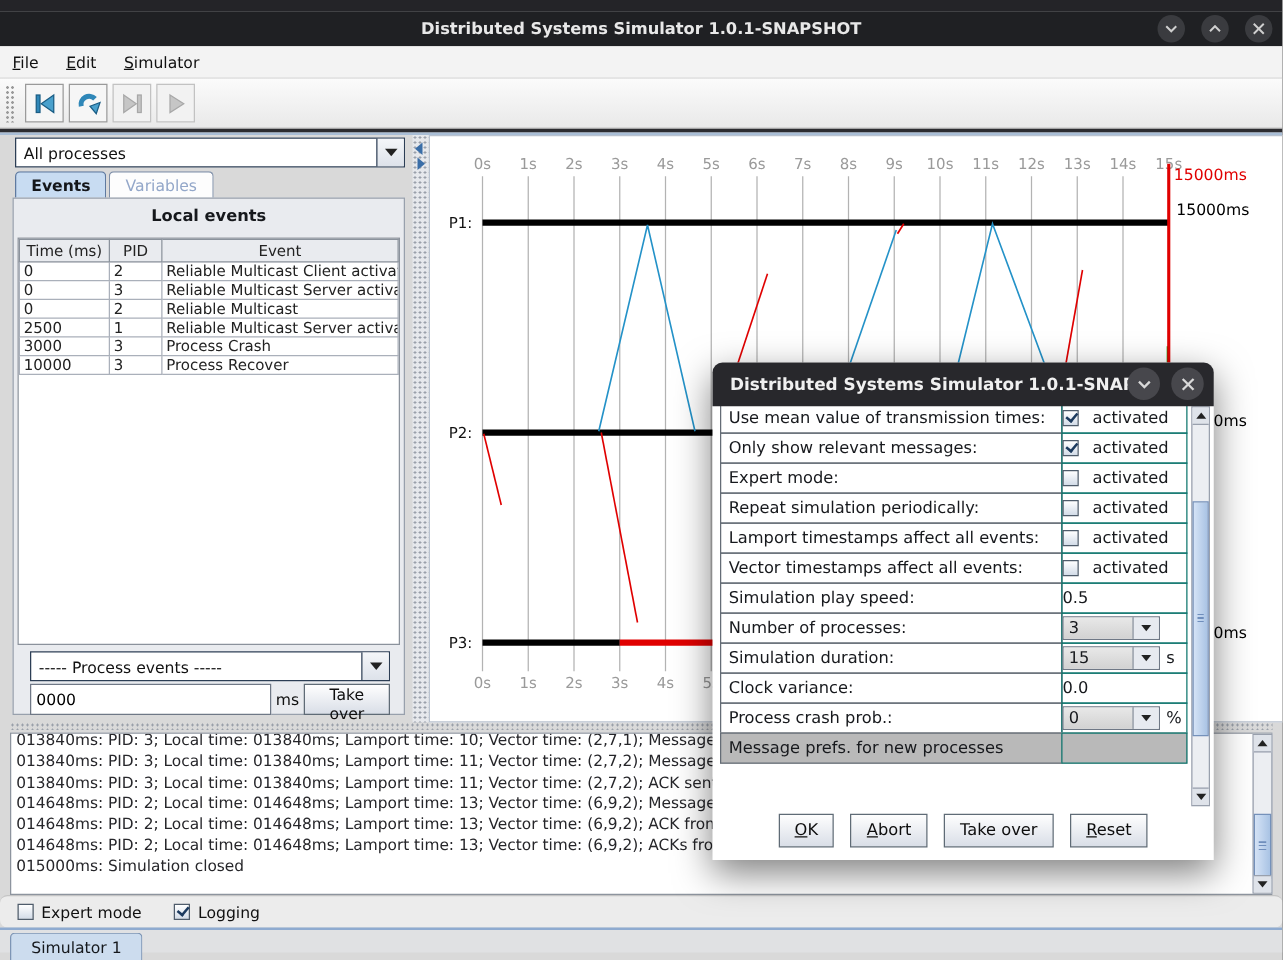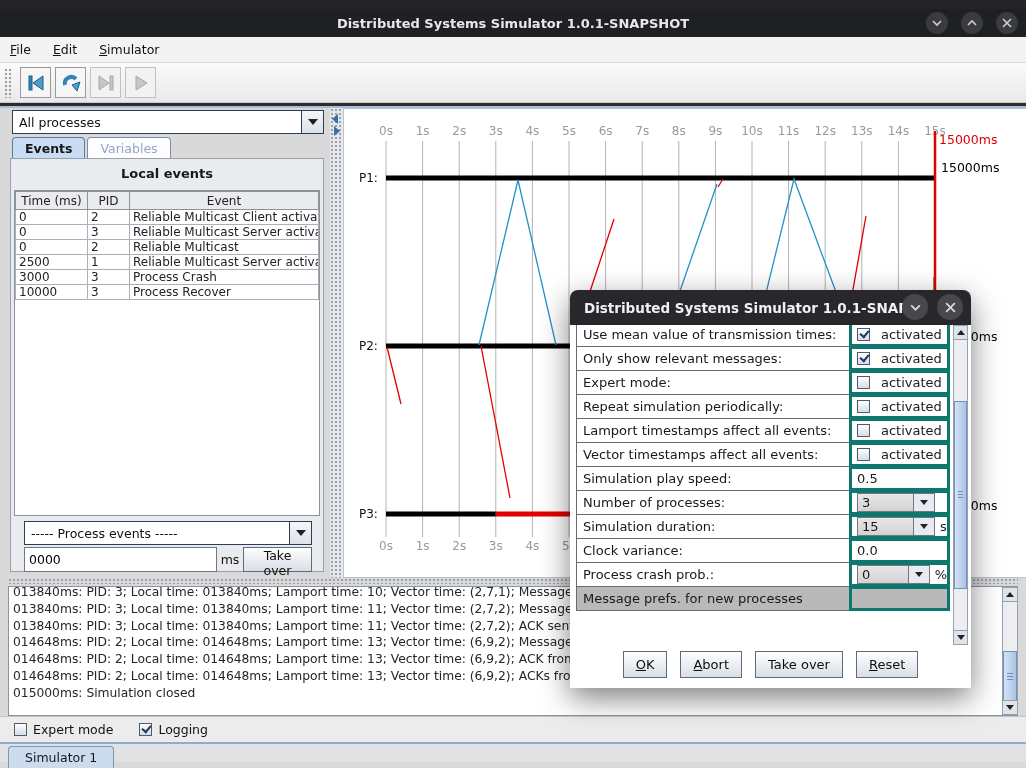"activated" .drow .val { border: 3px solid #0f766e -> 1px solid #0f766e; padding-left: 5px -> 0 }
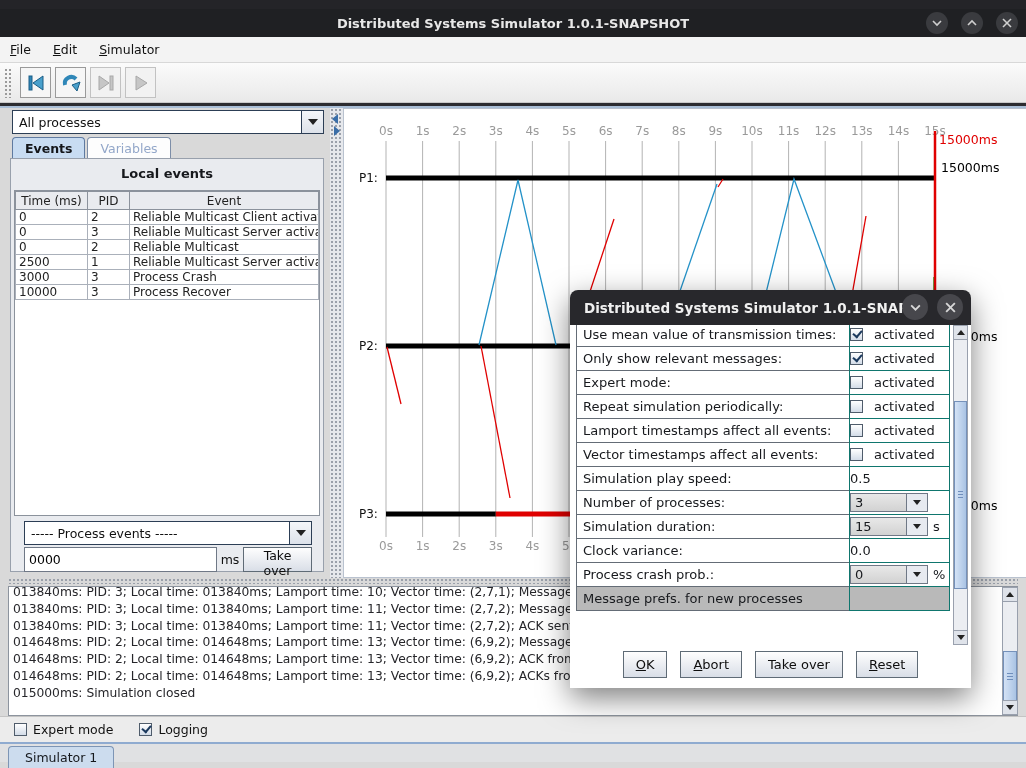"Expert mode" .opts { border-radius: none -> 6px }
